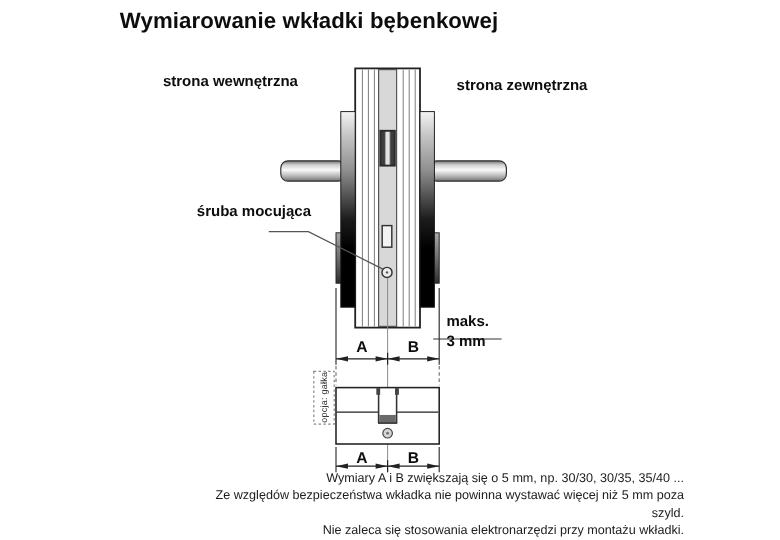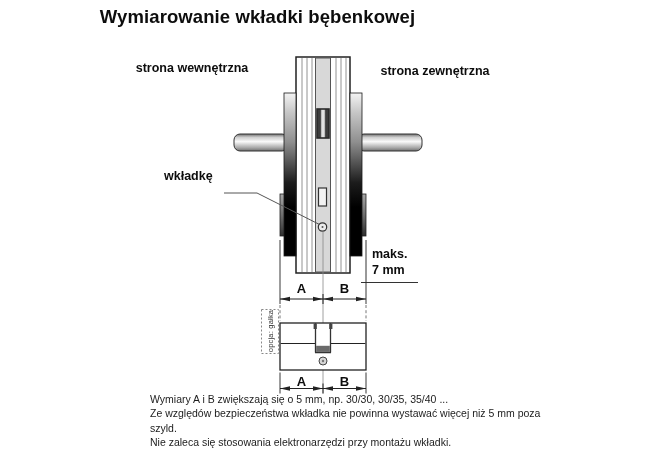"śruba mocująca" div { html: none -> <div>śruba mocująca</div> }
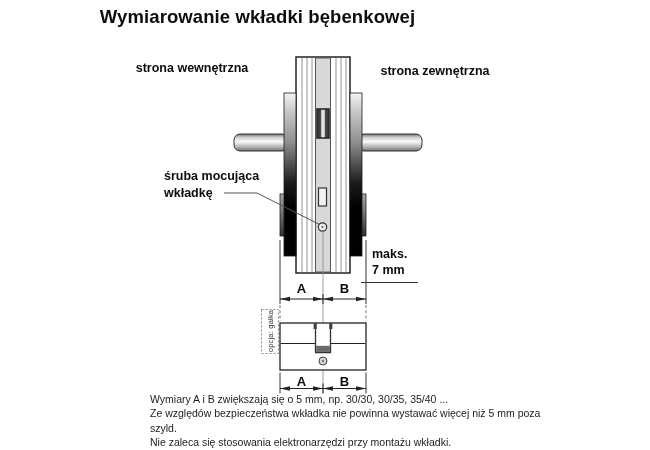"wkładkę" div { html: <div>wkładkę</div> -> none }
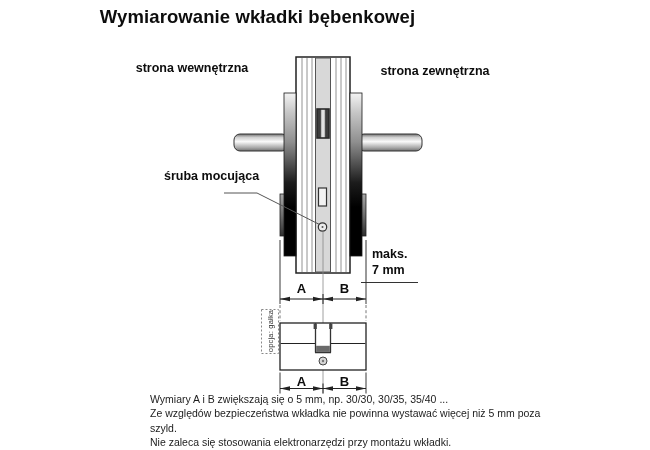"maks." .max-label { top: 246px -> 260px }
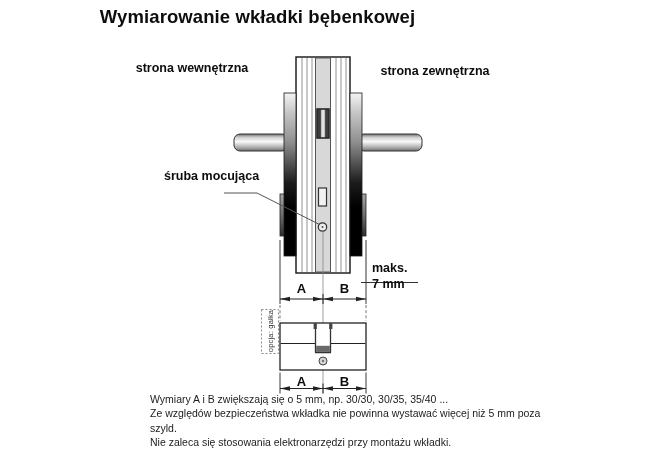"7 mm" div { text: 7 -> 3 }
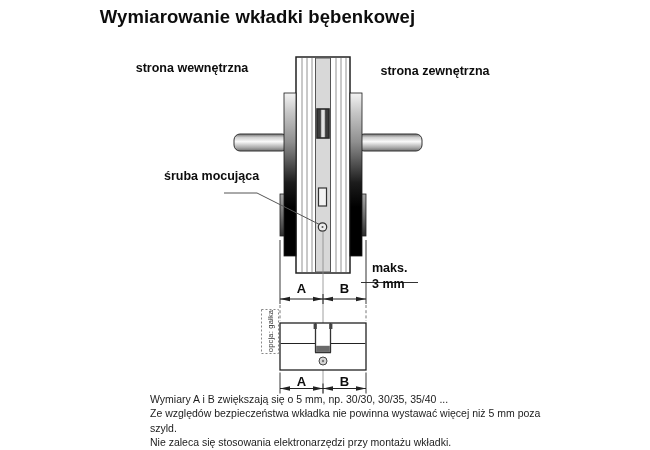"Wymiary A i B zwiększają" .notes-line { text-align: none -> right }
